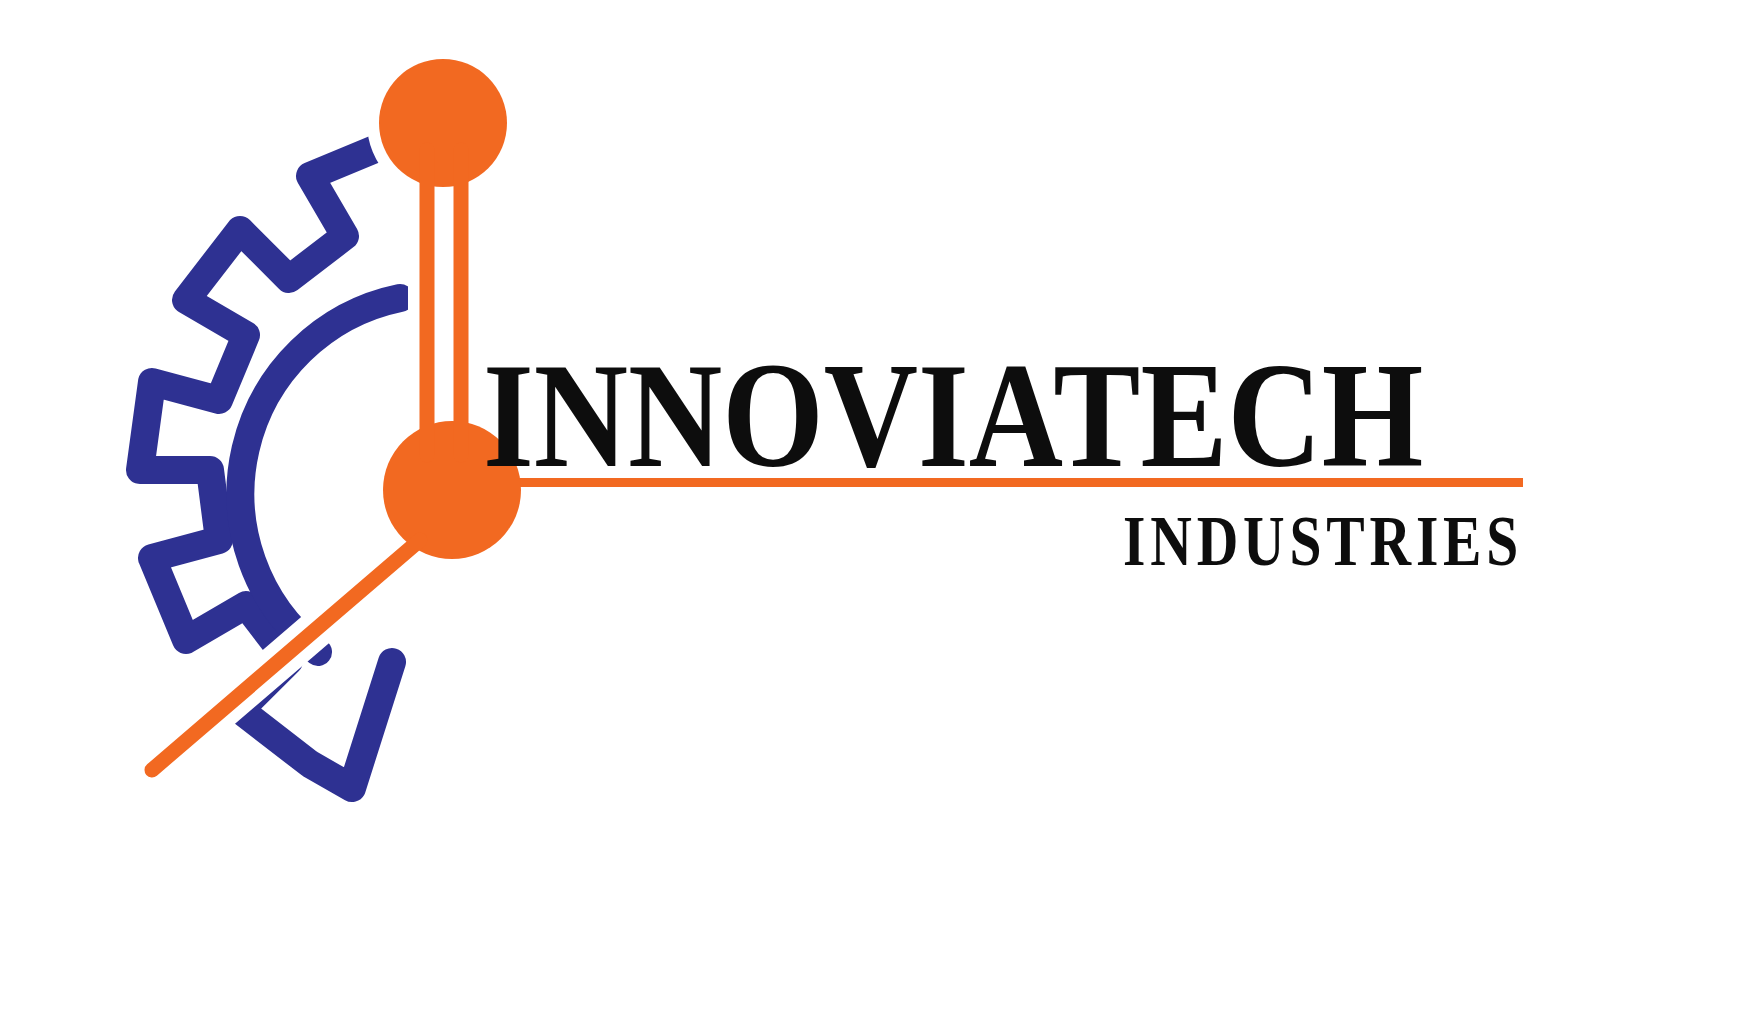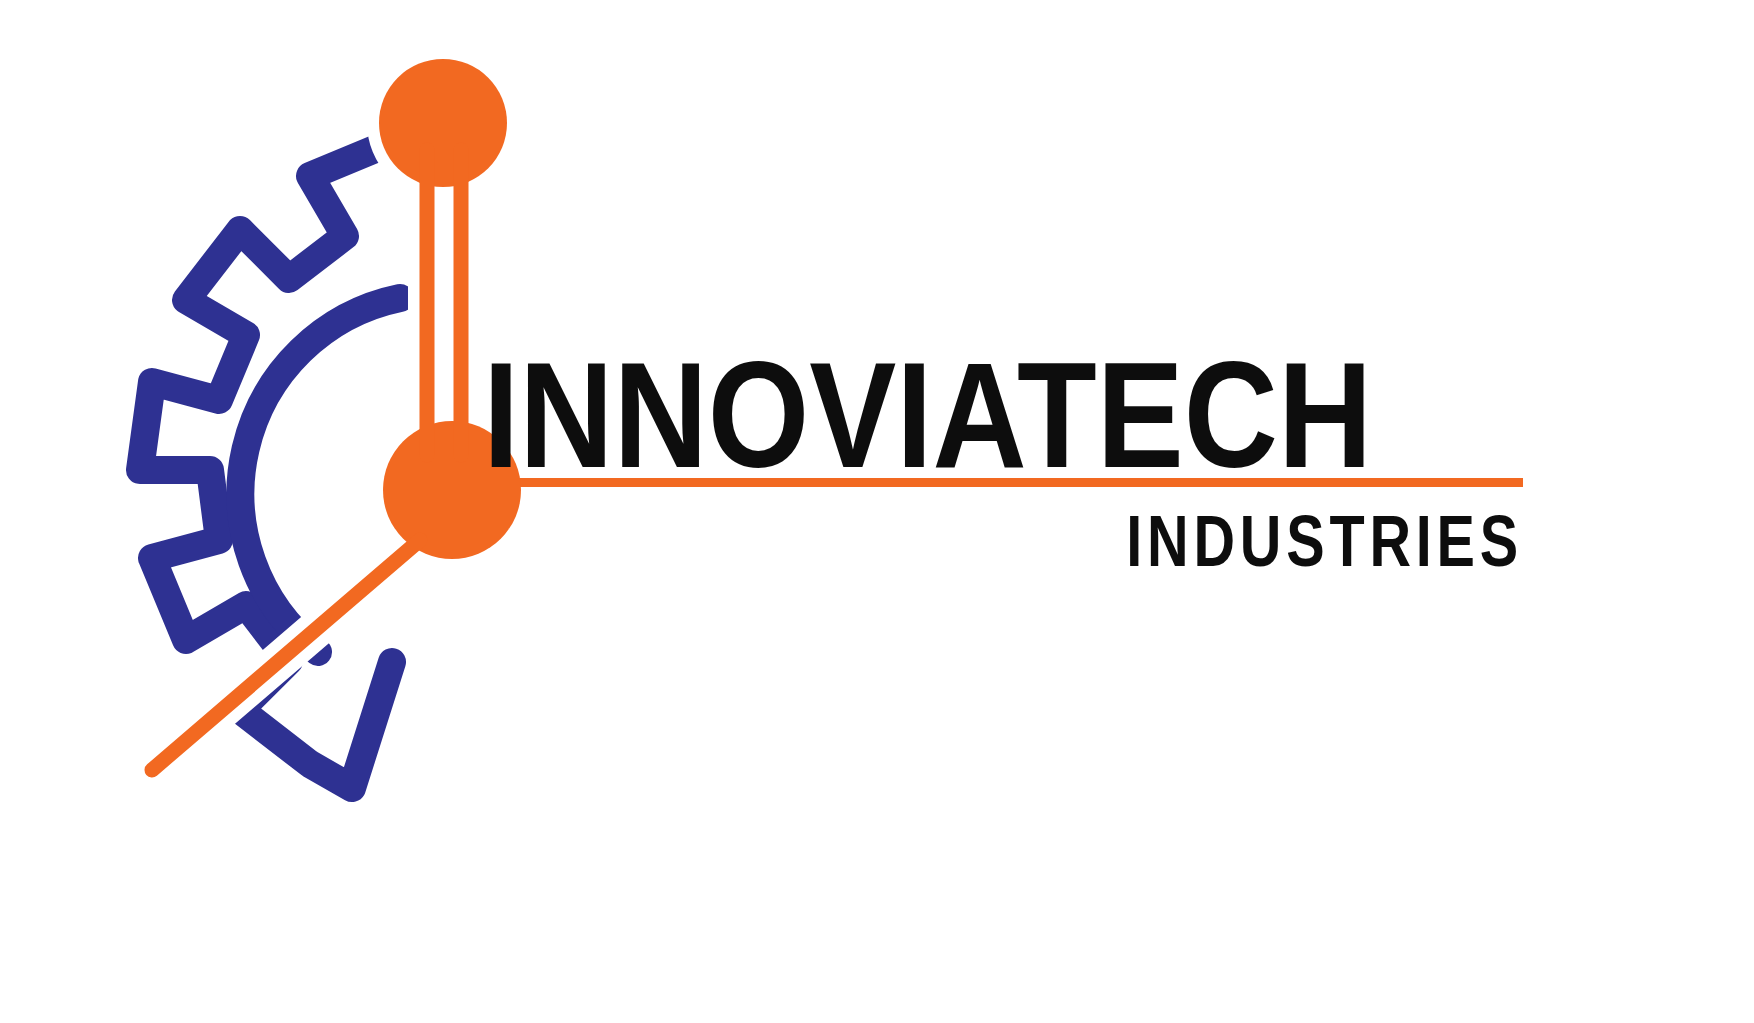"INNOVIATECH" .canvas { font-family: Liberation Sans, sans-serif -> Liberation Serif, serif }
